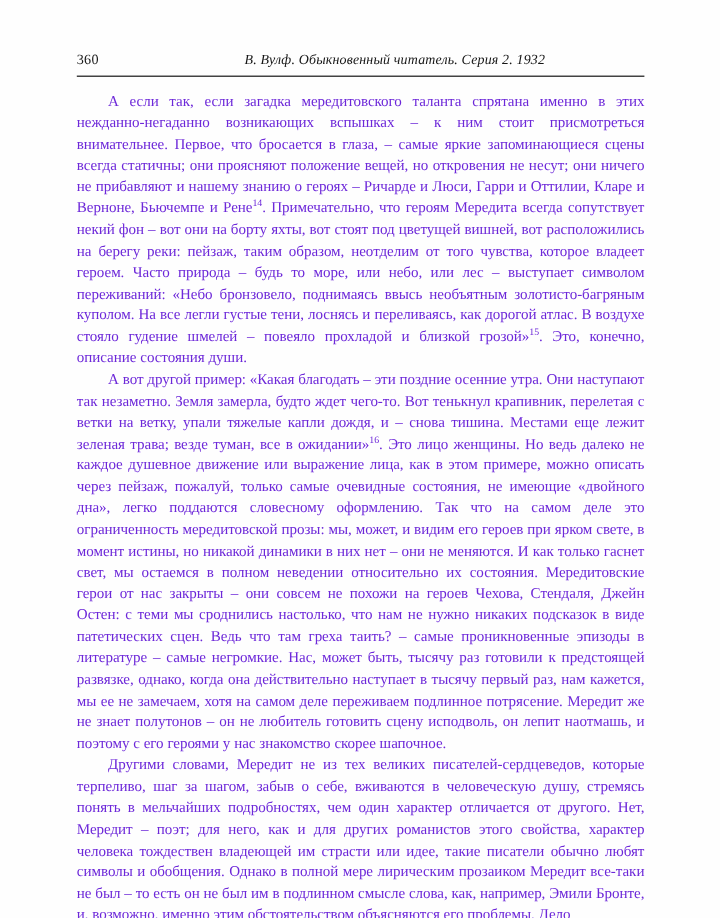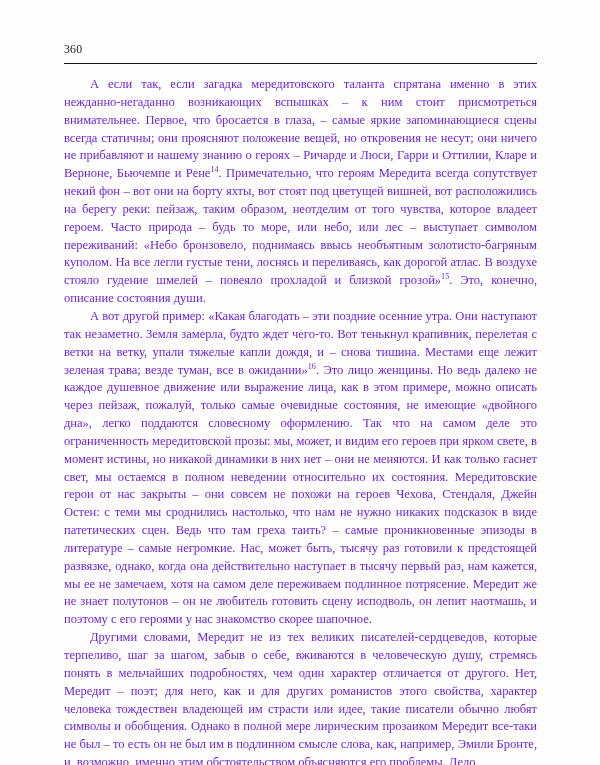"В. Вулф. Обыкновенный читатель. Серия" span.head-title { html: none -> <span>В. Вулф. Обыкновенный читатель. Серия 2. 1932</span> }
